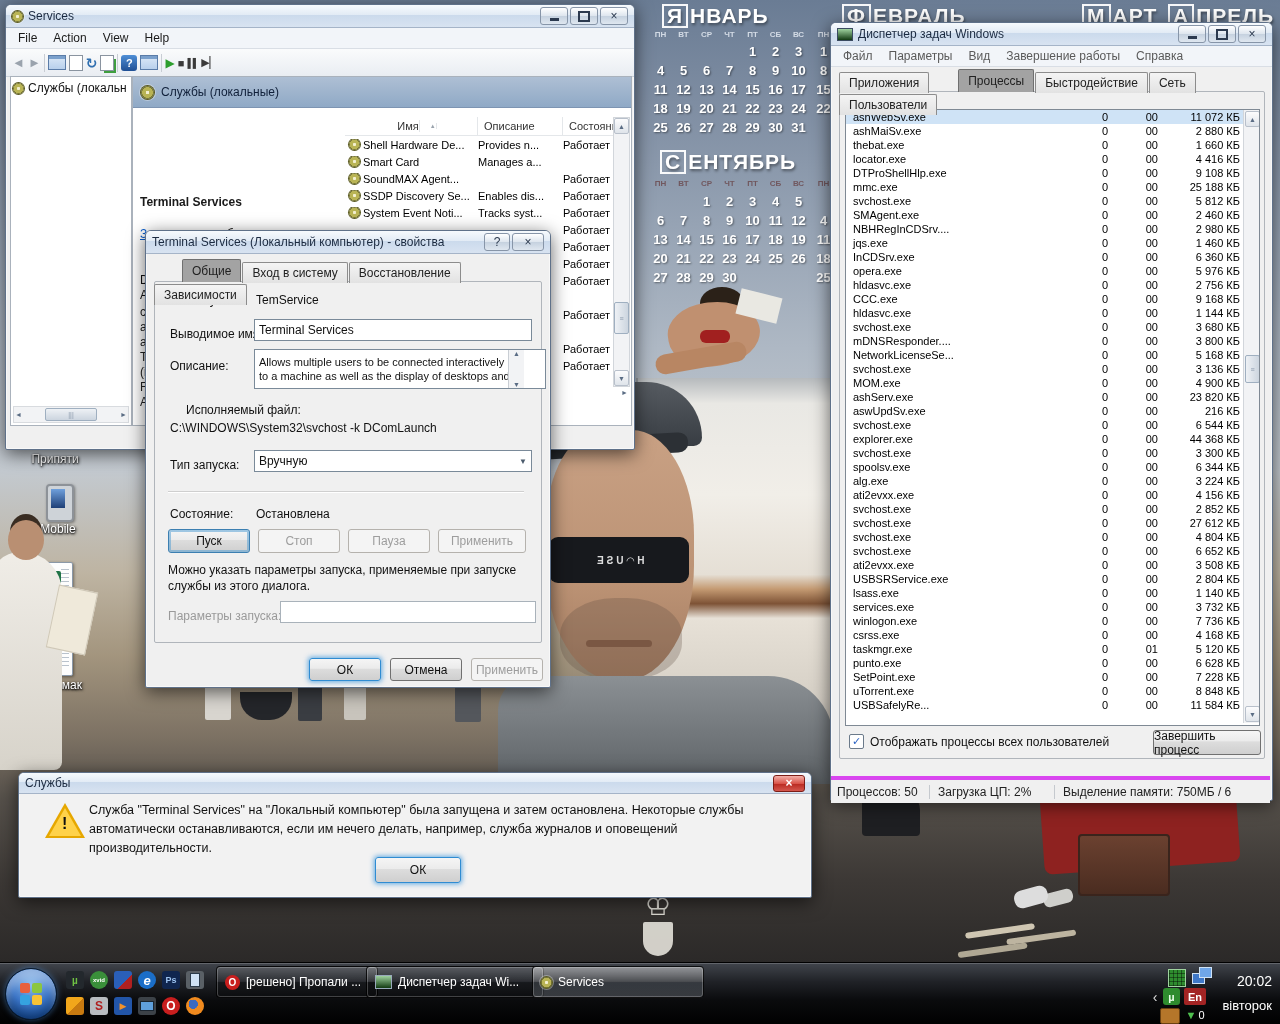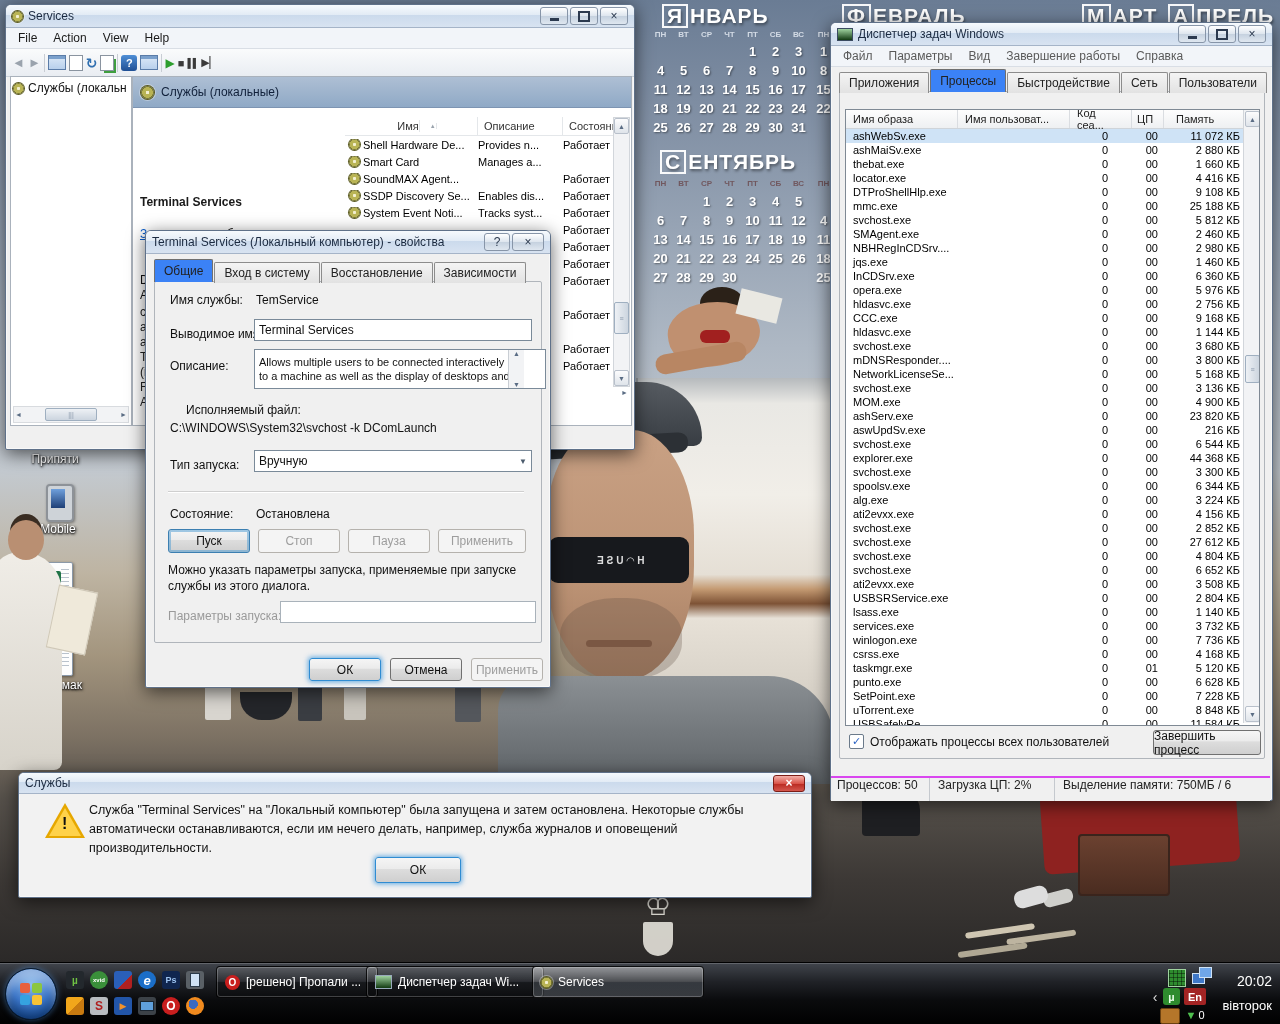"Процессы" .tab.active { background: #3b82f6 -> #a3a3a3; margin-left: none -> 28px }
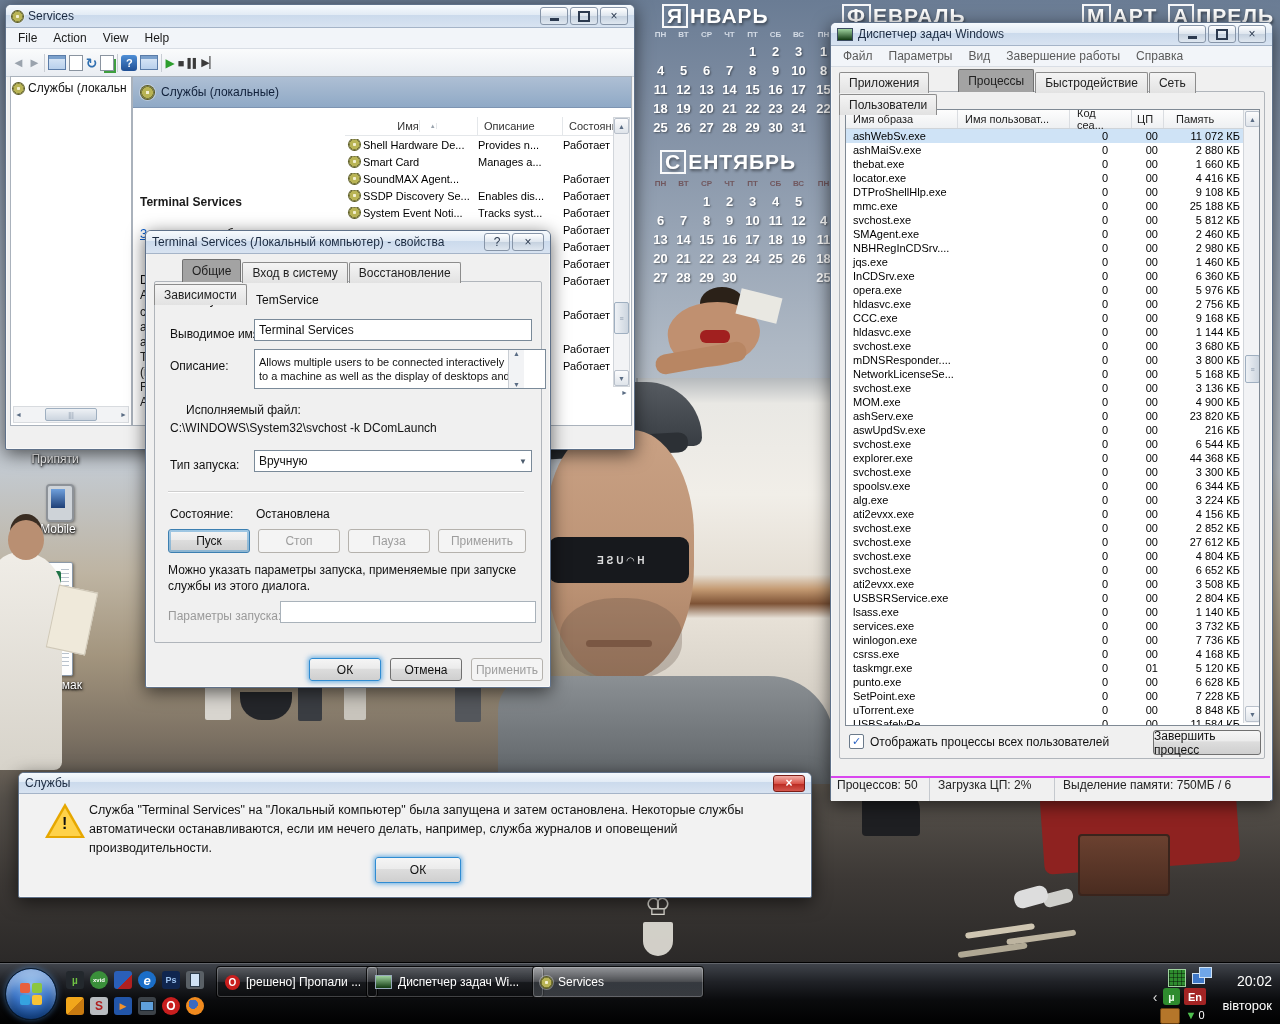"Имя образа" div.tm-head { html: <div> <span>Имя образа</span> <span>Имя пользоват...</span> <span>Код сеа...</span> <span>ЦП</span> <span>Память</span> </div> -> none }
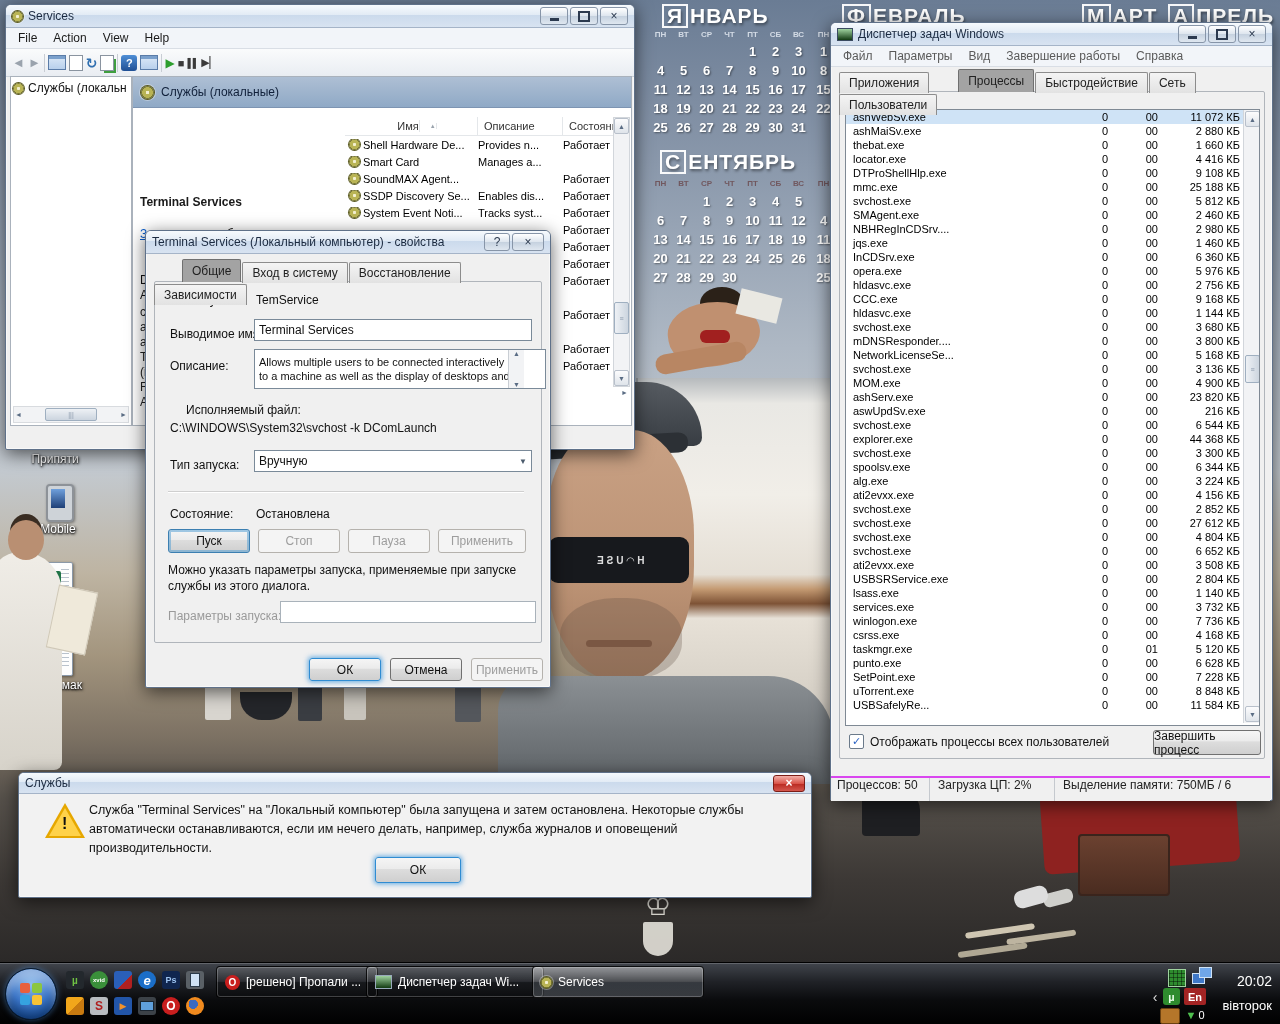"Процессов: 50" div.abs { align-items: none -> center; border-top: 2px solid #d946ef -> 4px solid #d946ef }
